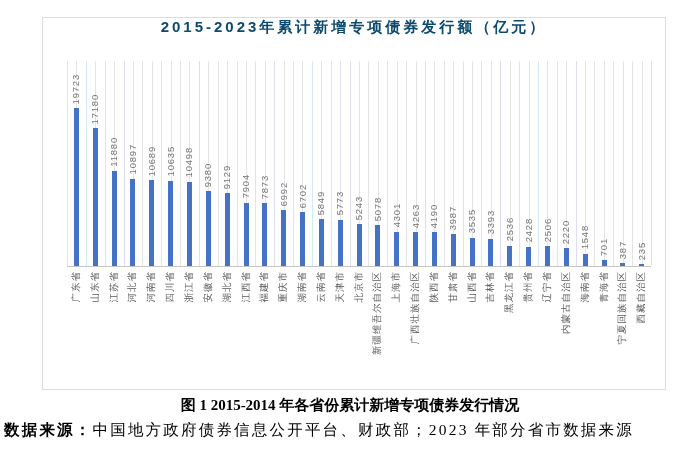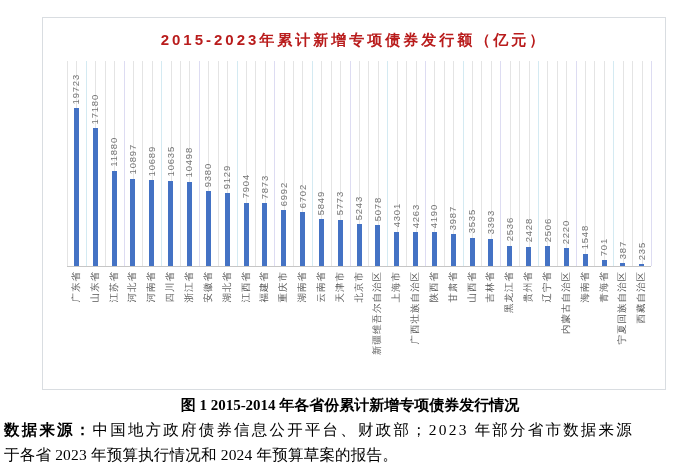"2015-2023年累计新增专项债券发行额（亿元）" .chart-title { color: #b91c1c -> #0c4a6e; margin-top: 13px -> none }
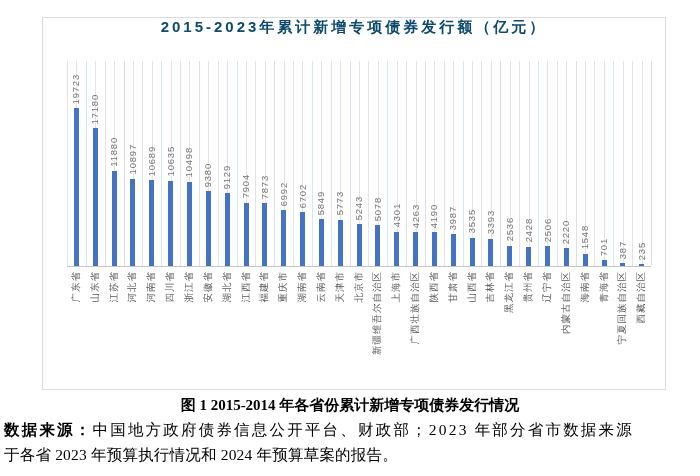"于各省 2023 年预算执行情况和 2024 年预算草案的报告。" div.src-line2 { html: <div>于各省 2023 年预算执行情况和 2024 年预算草案的报告。</div> -> none }
